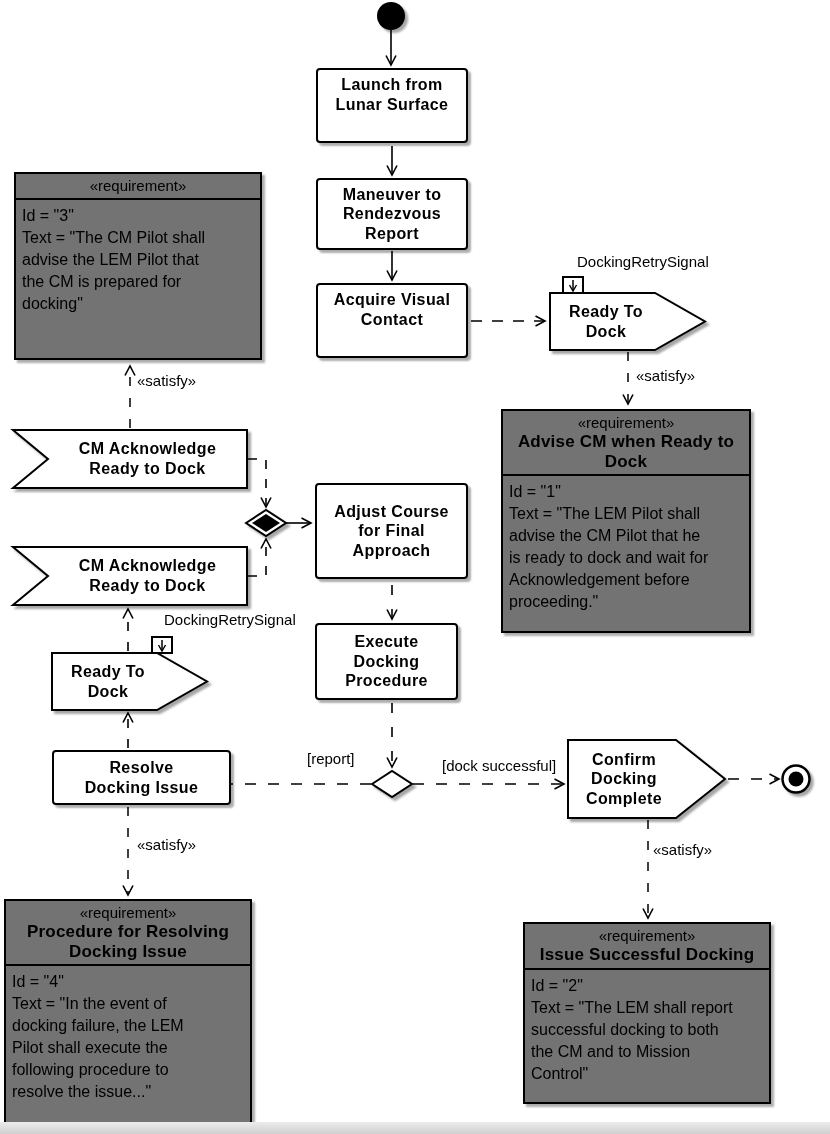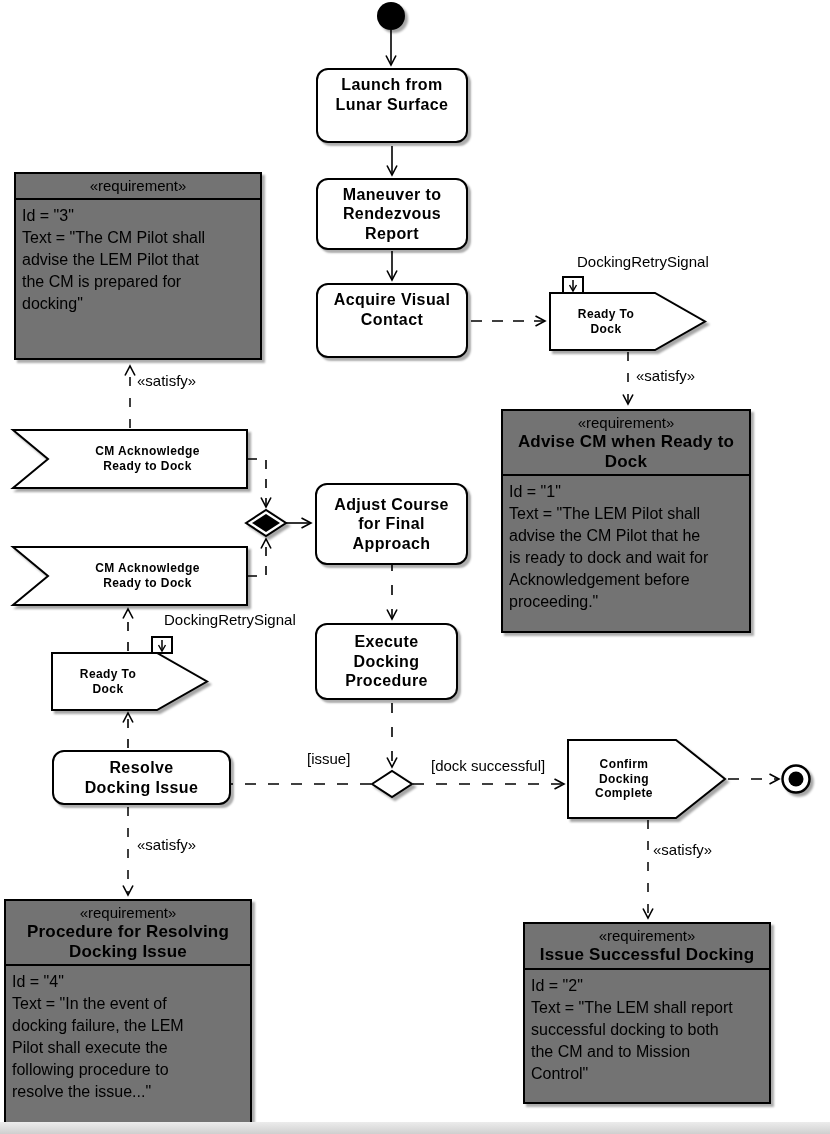"Launch from" .action { border-radius: 12px -> 4px }
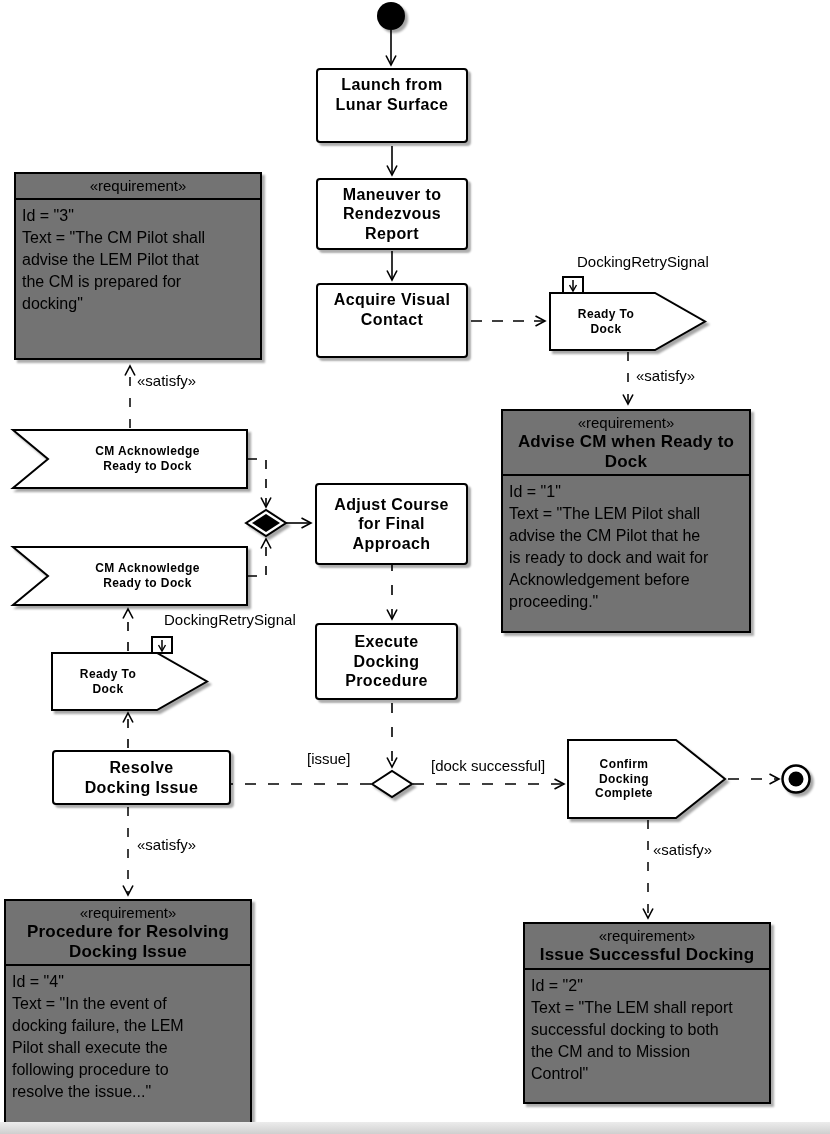"Ready To" .sig-text { font-size: 12px -> 16px }
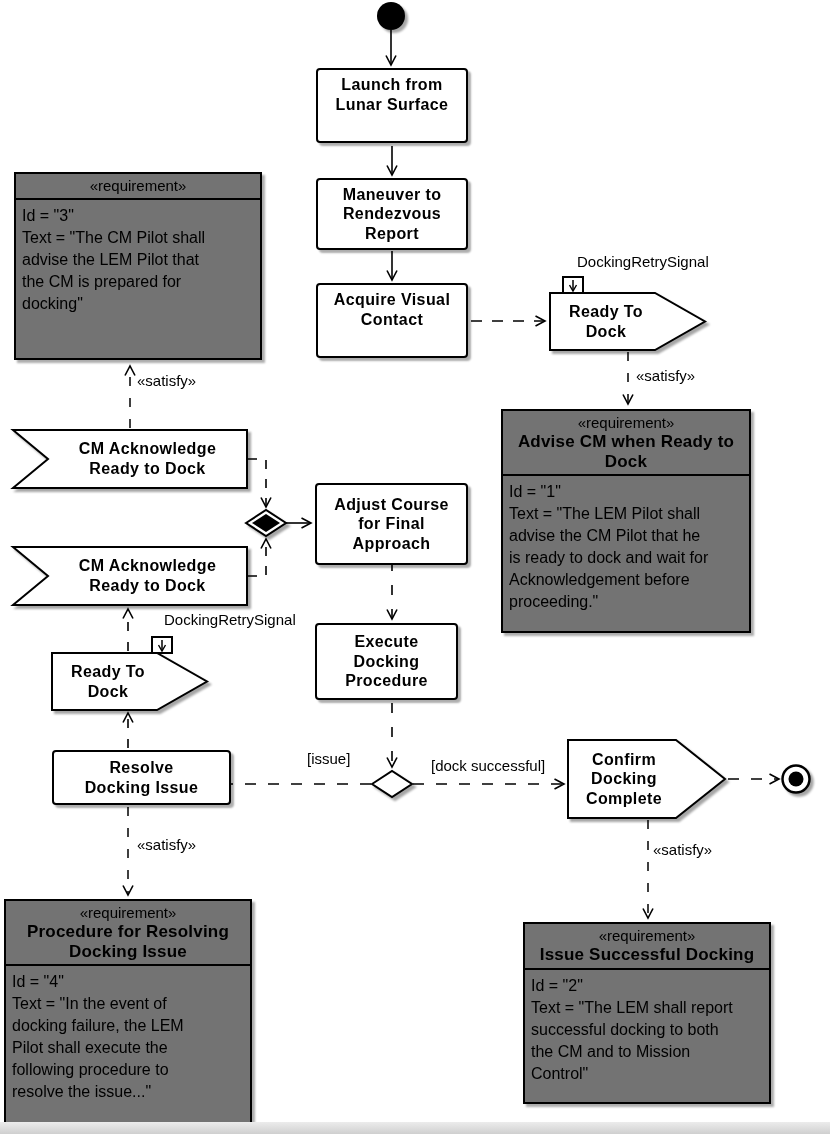"Adjust Course" div.action { height: 82px -> 96px }
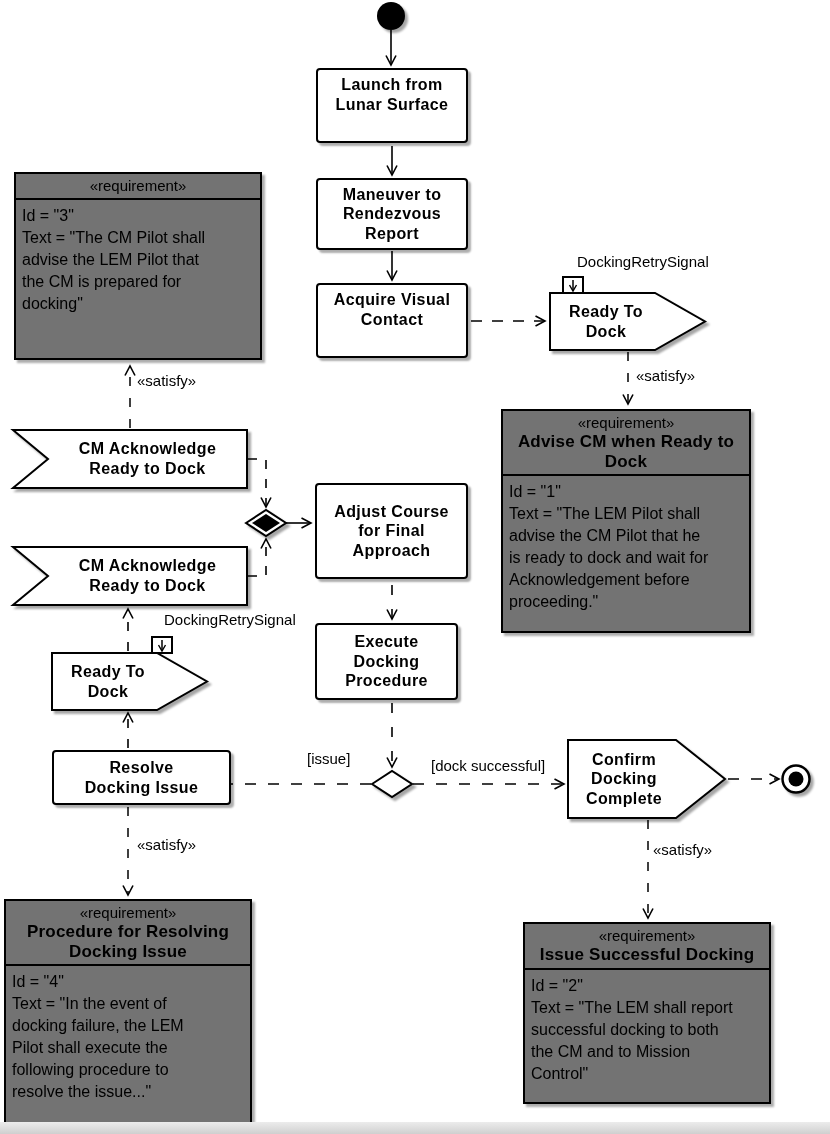"[issue]" div.lbl { text: issue -> report }
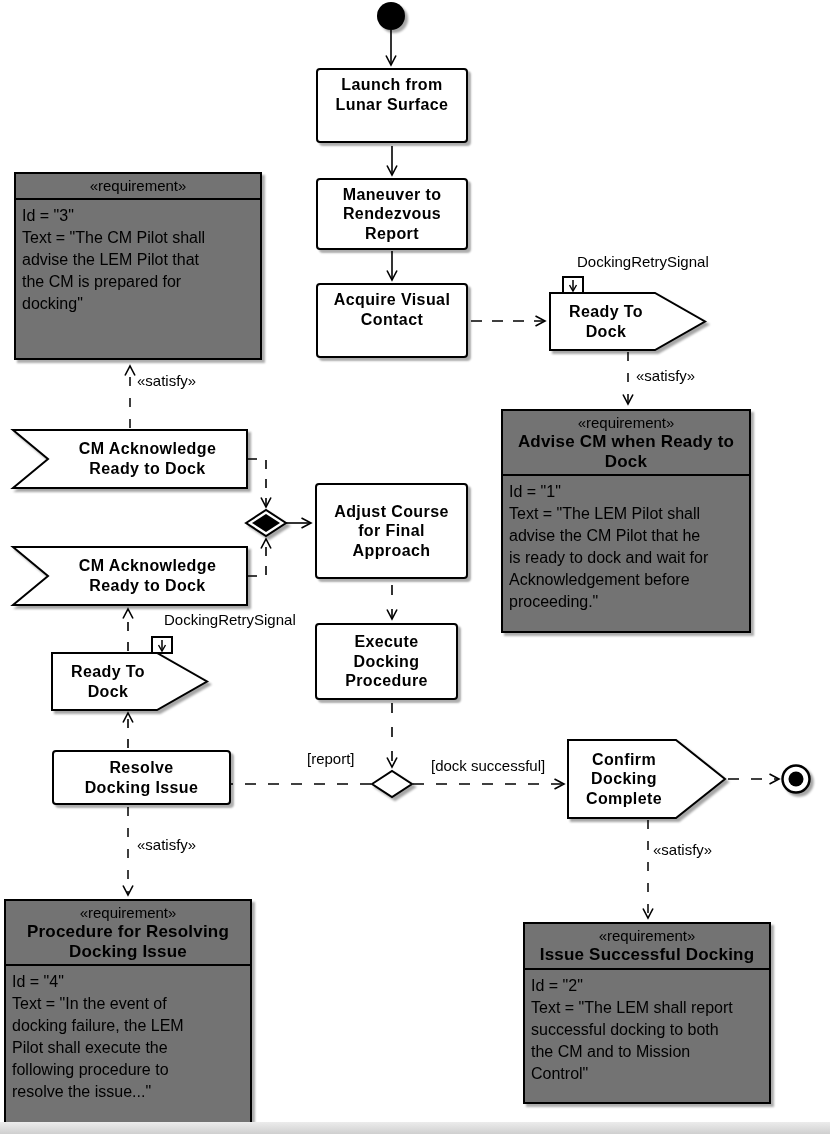"[dock successful]" div.lbl { left: 431px -> 442px }
